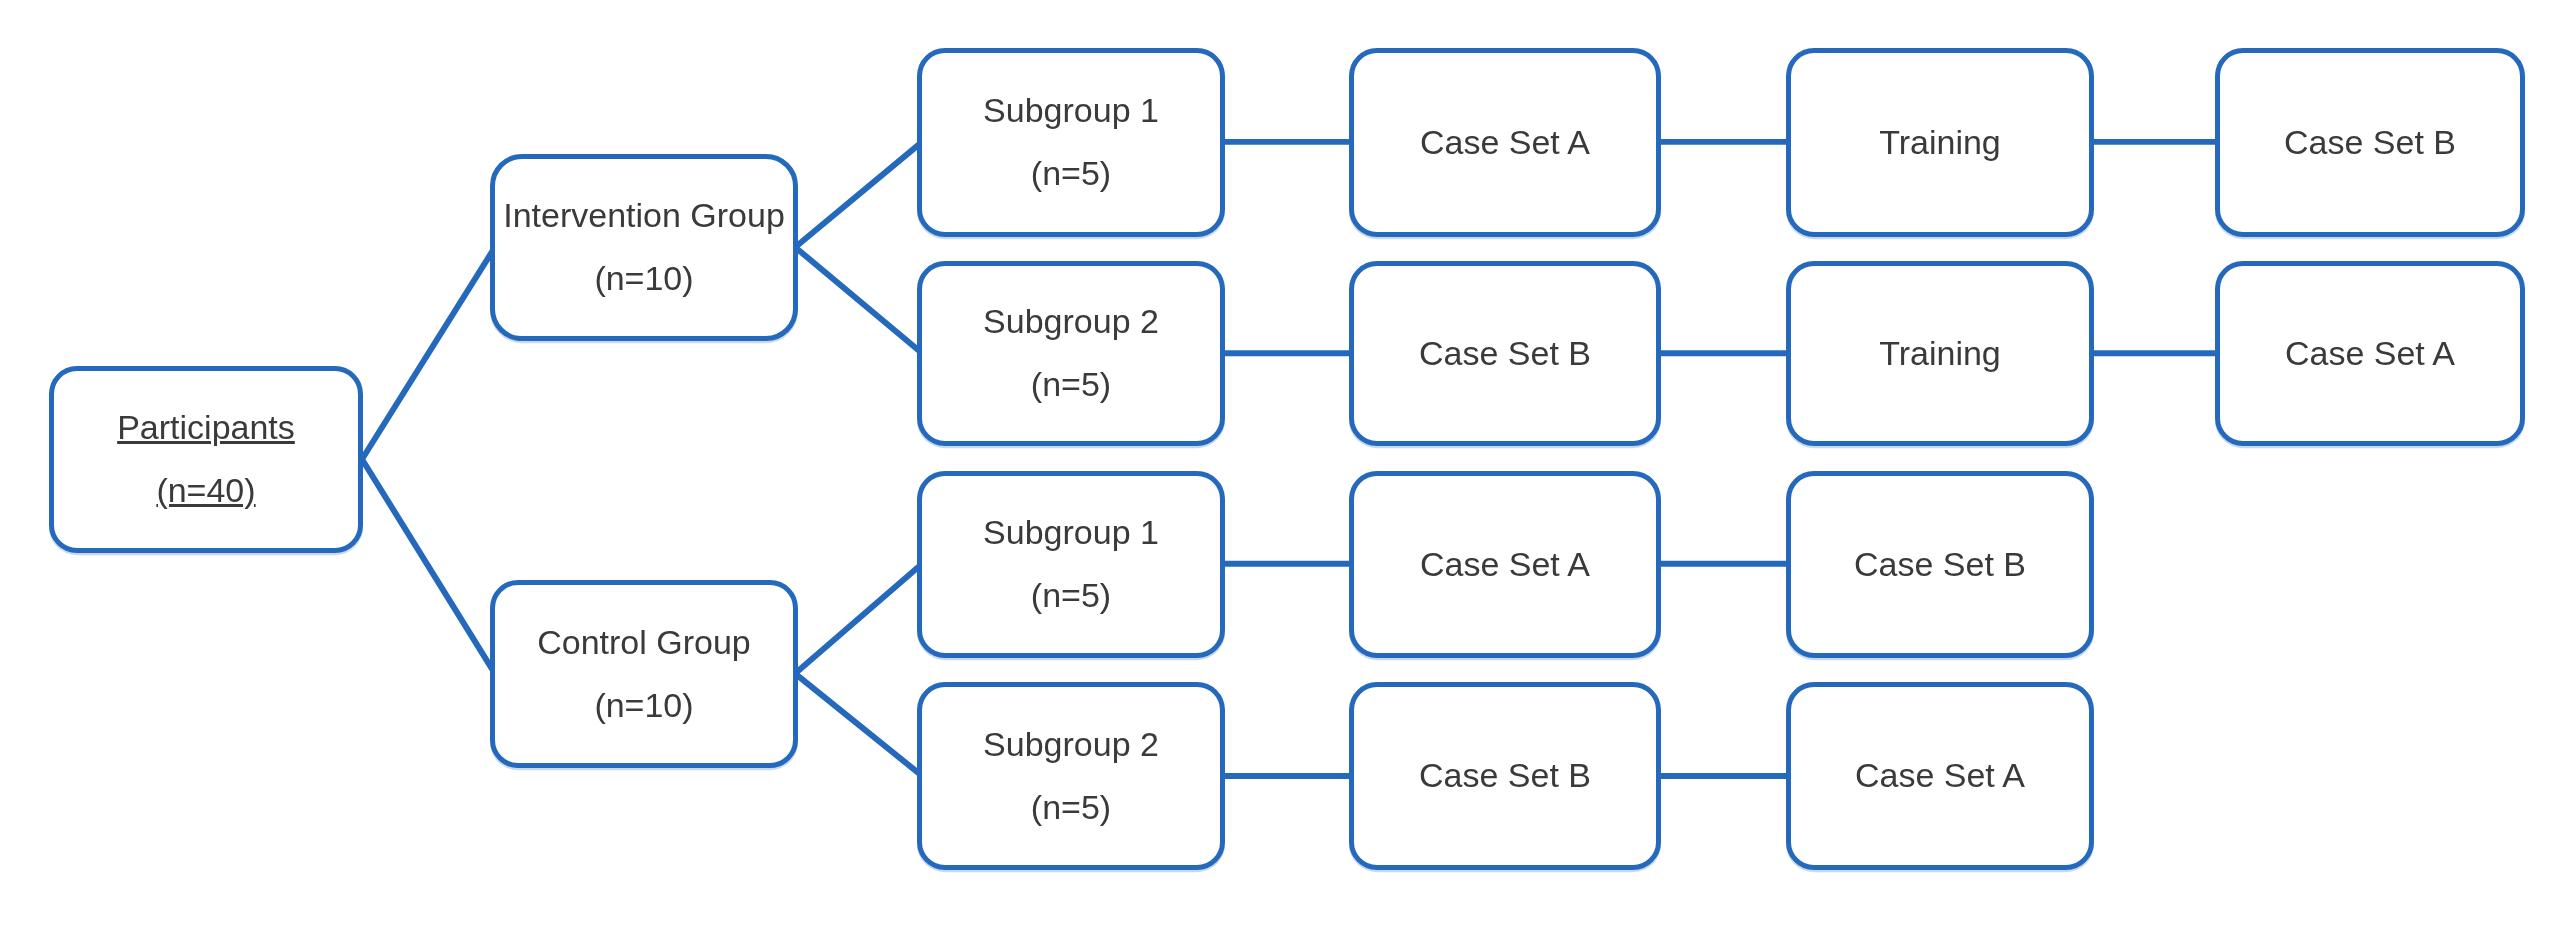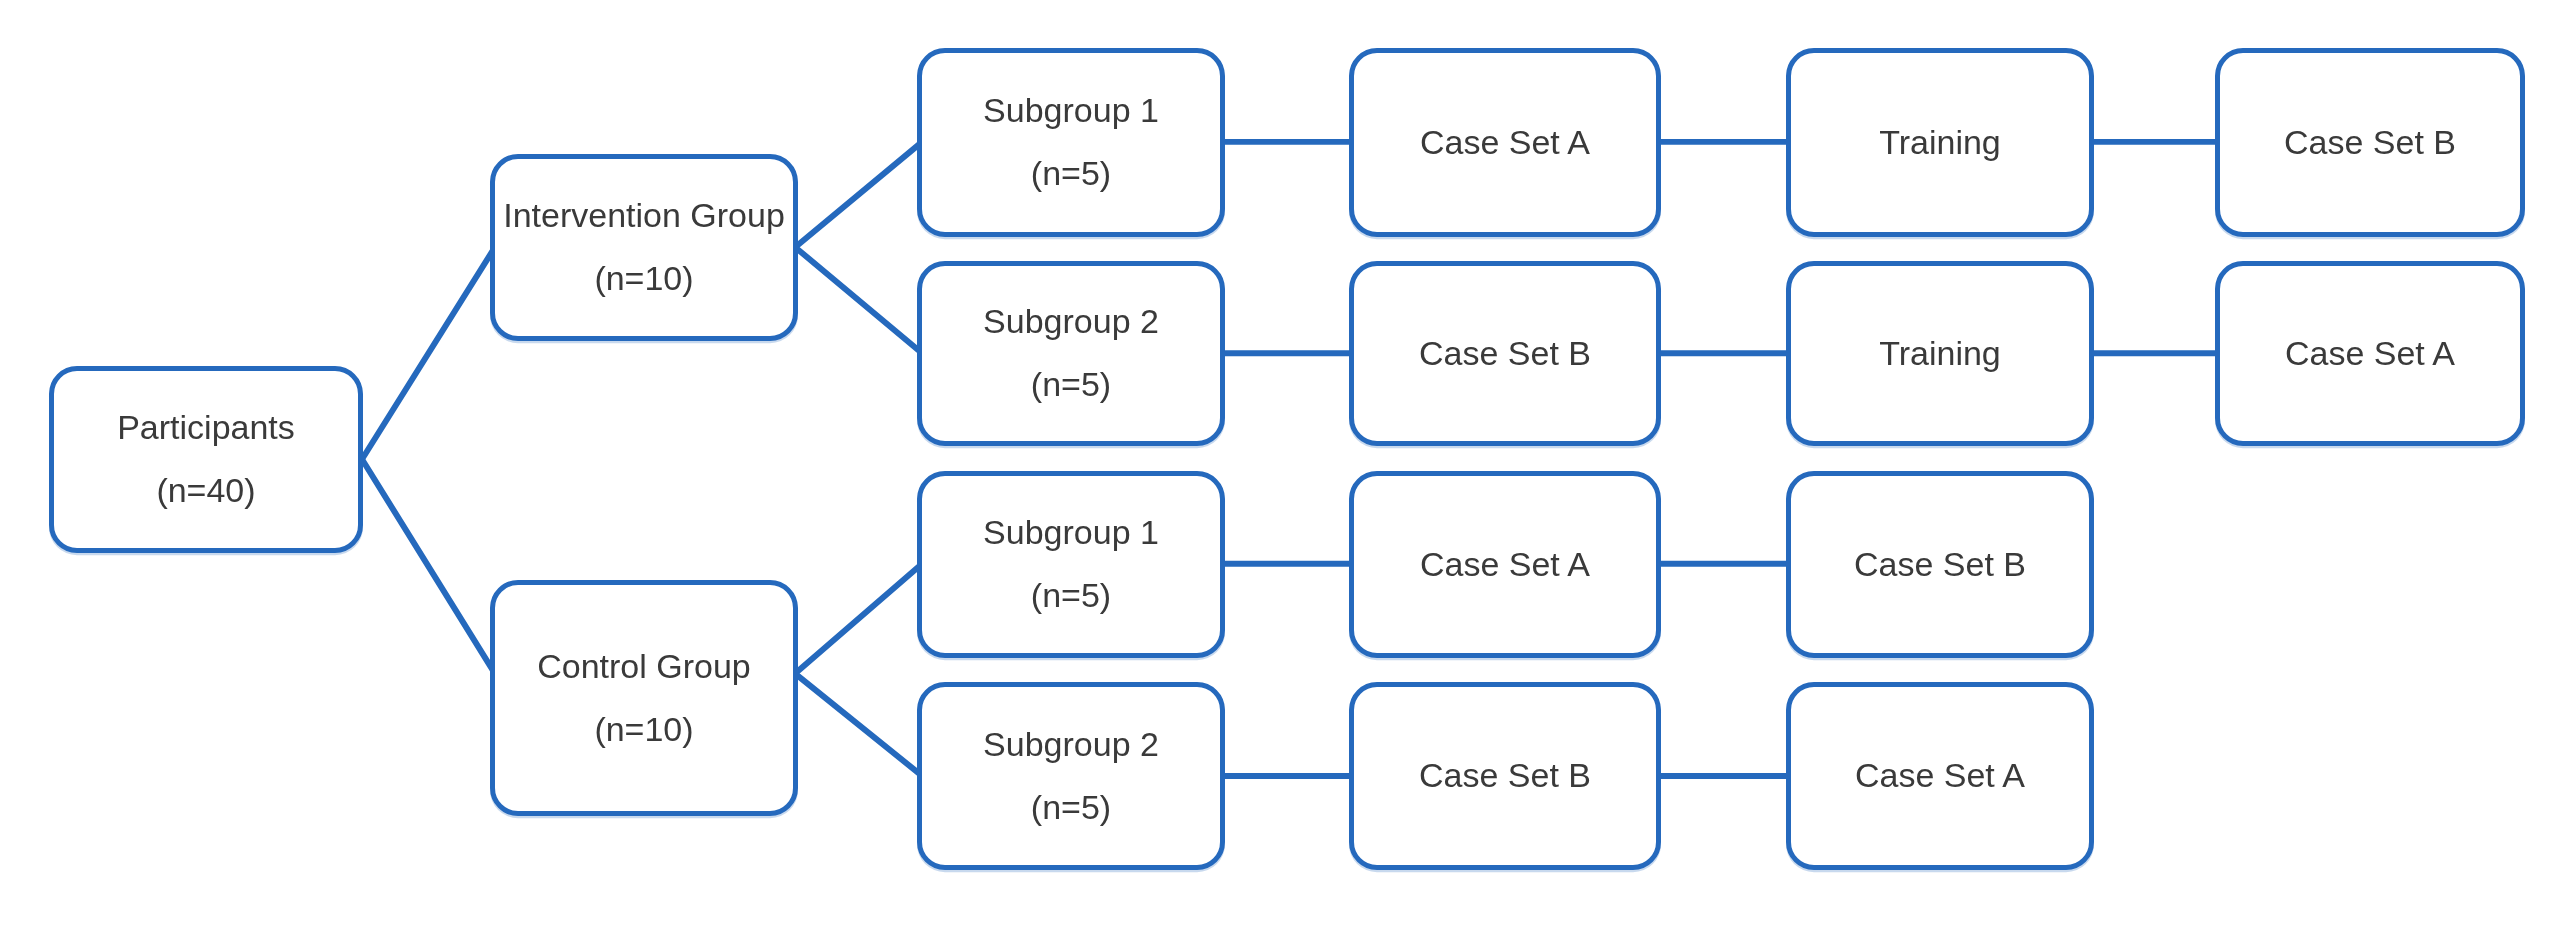"Intervention Group" div.node { border-radius: none -> 32px }
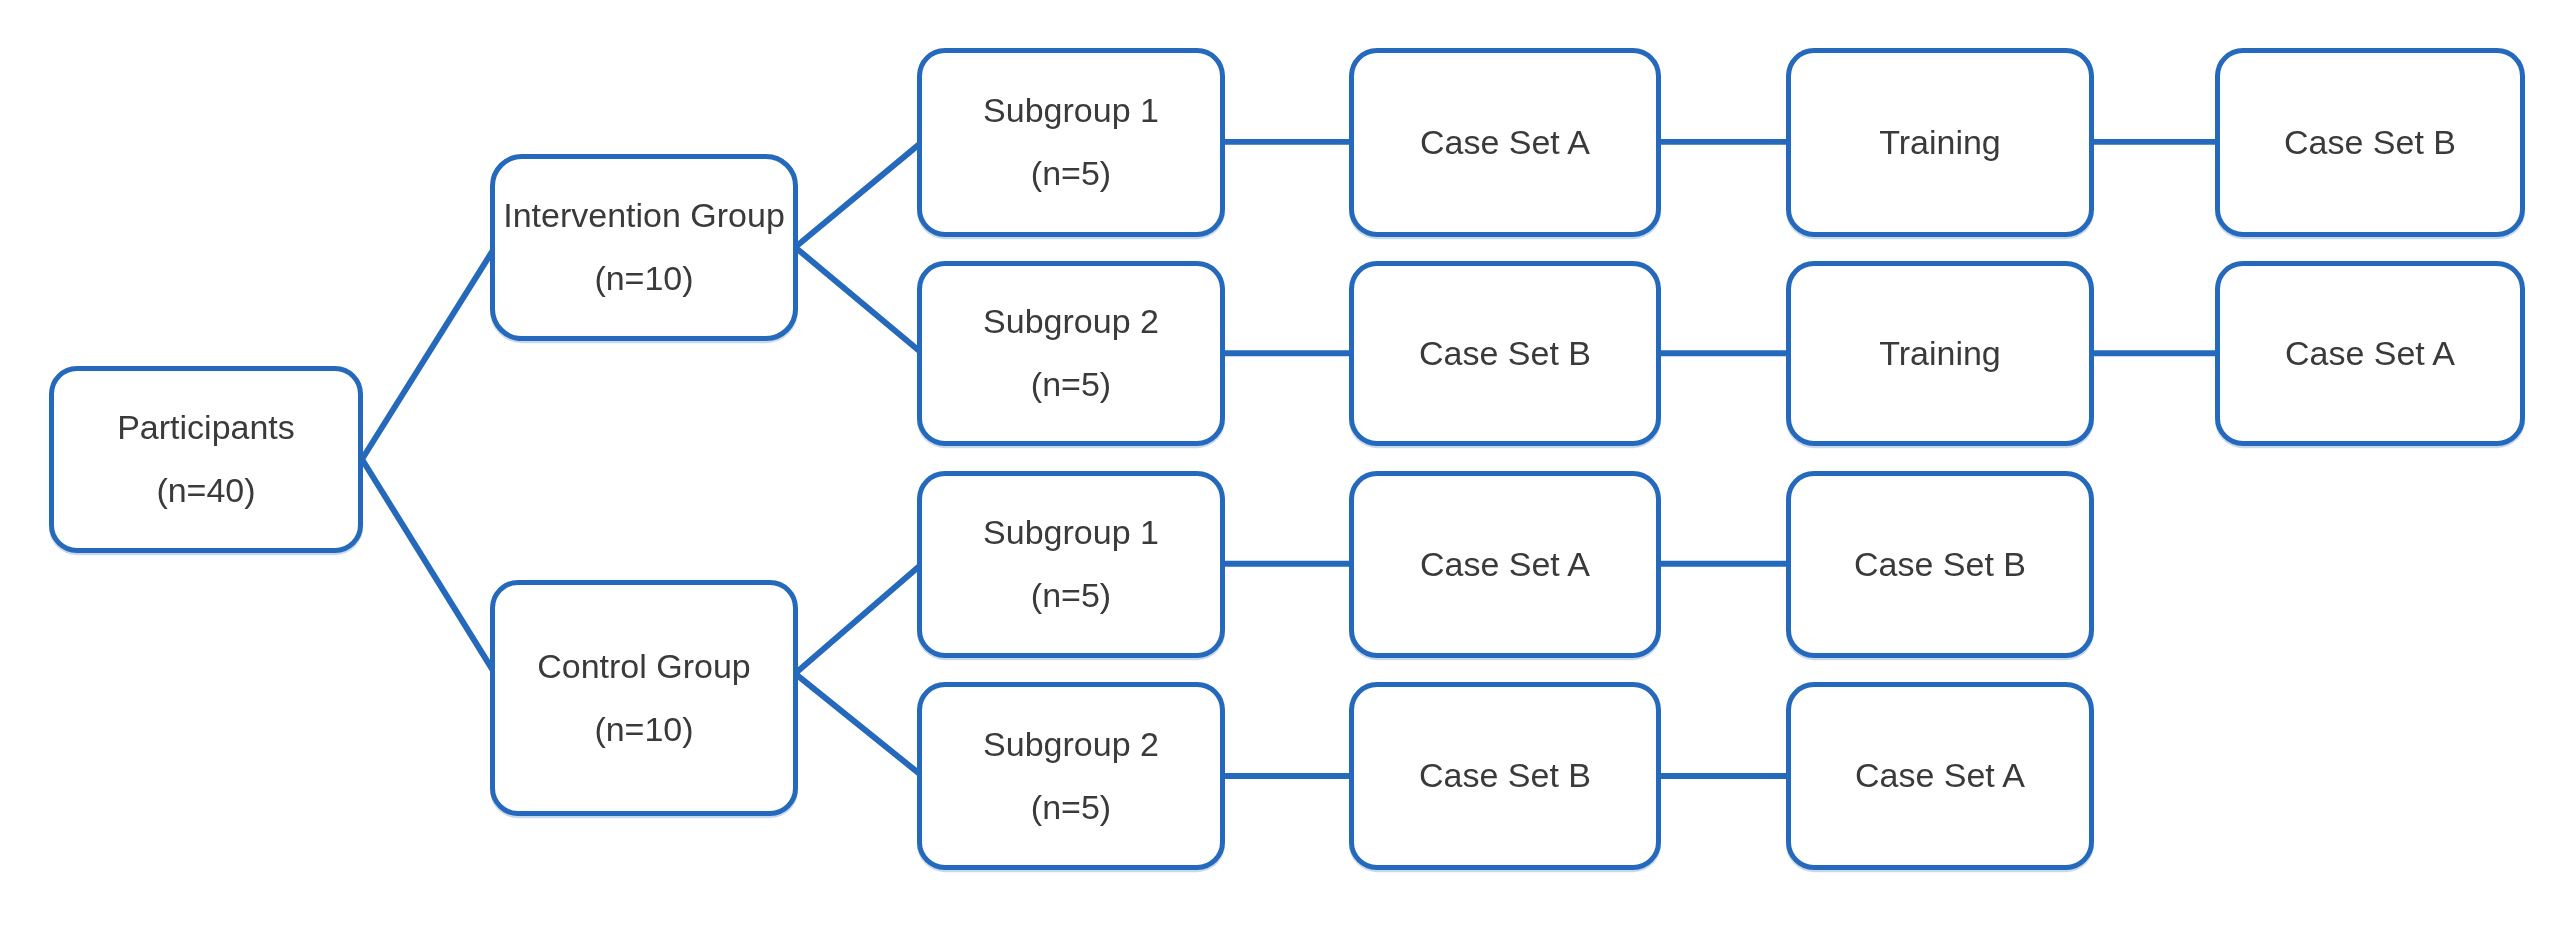"Participants" div.node { text-decoration: none -> underline }
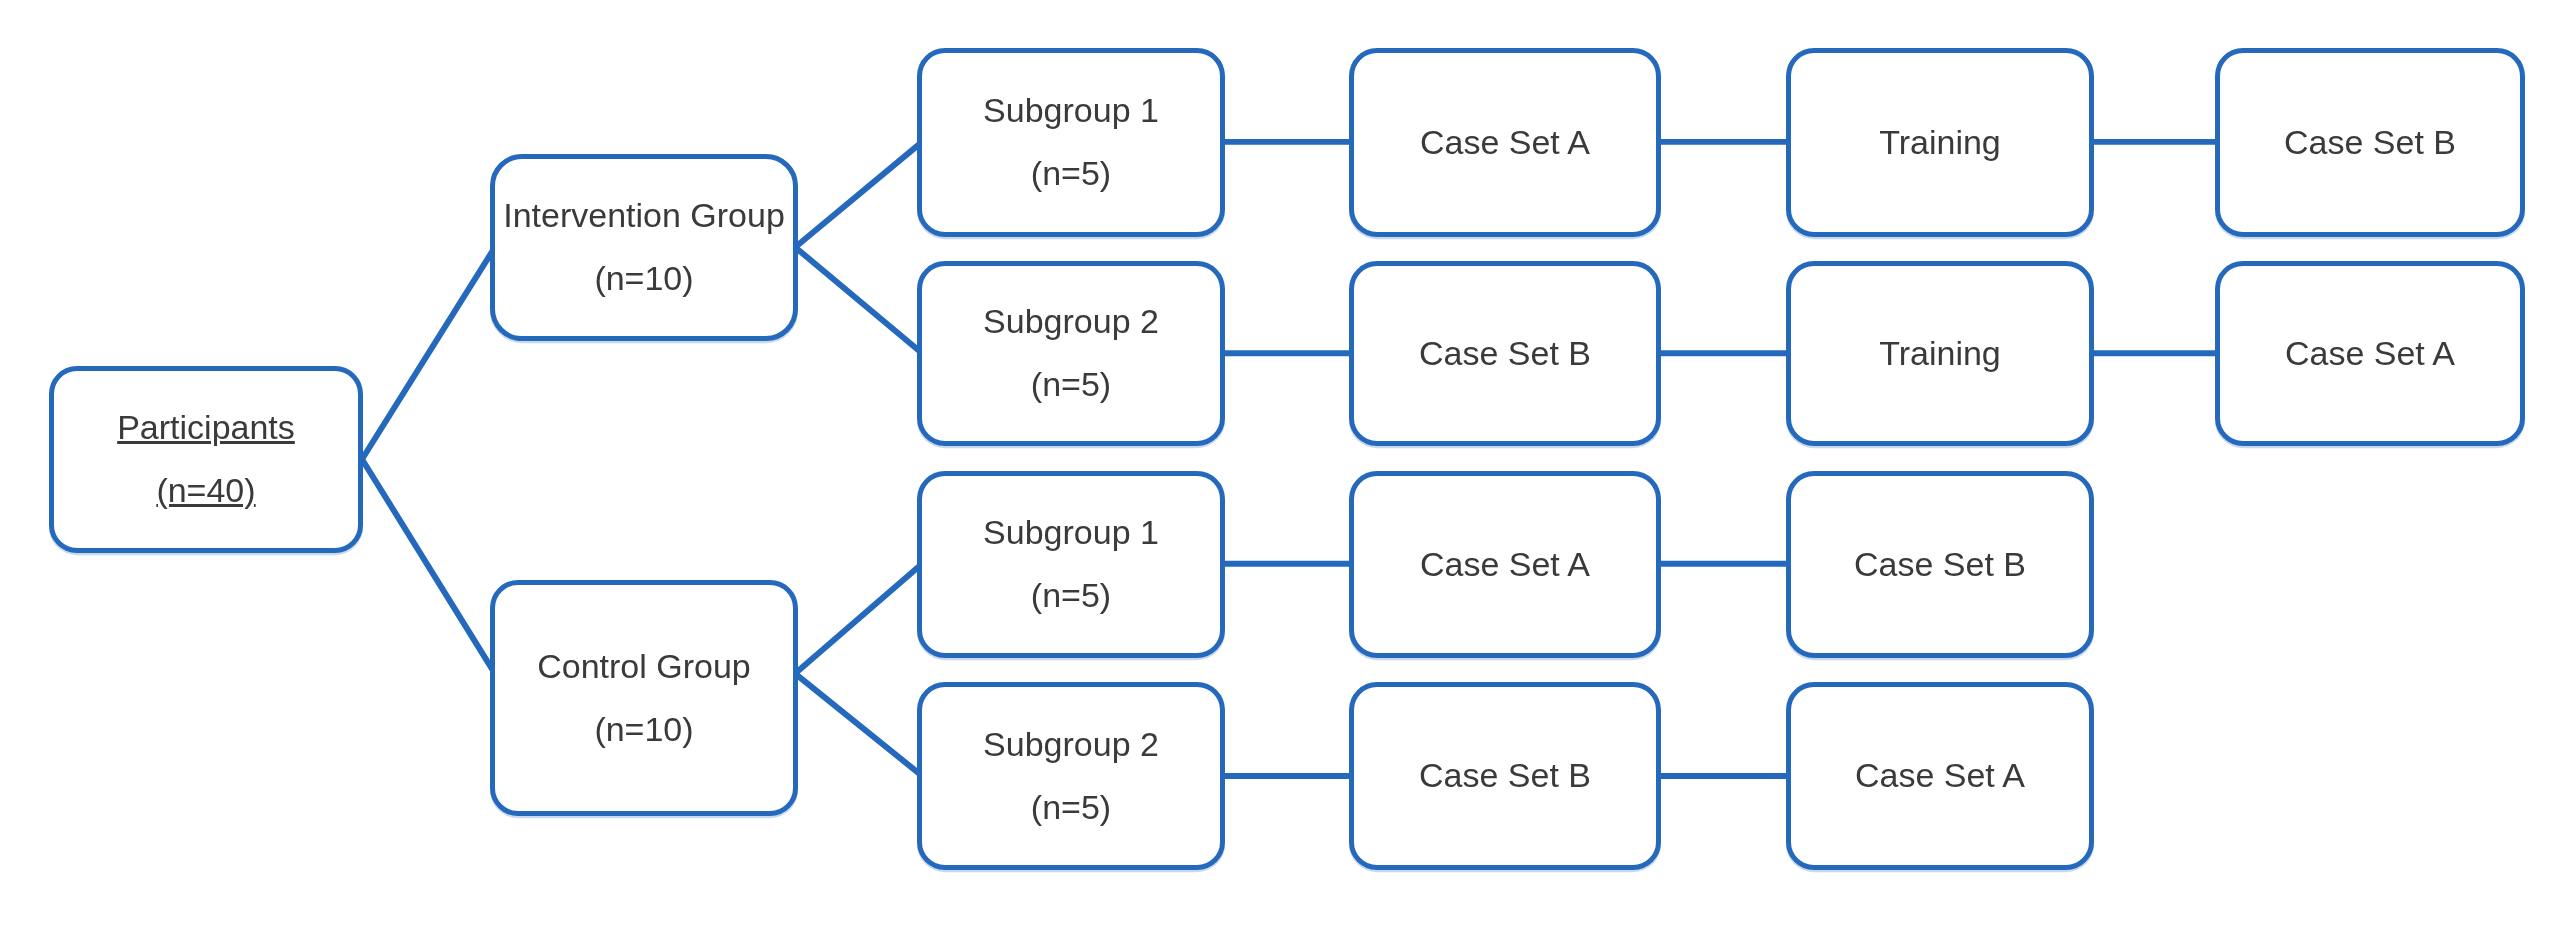"Control Group" div.node { height: 236px -> 188px }
